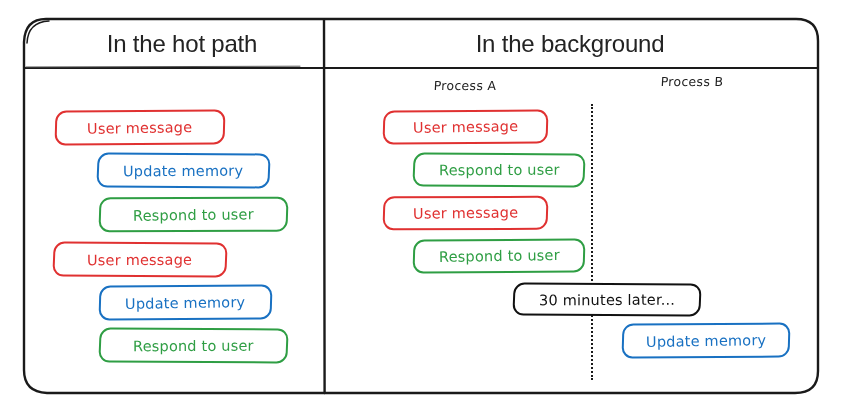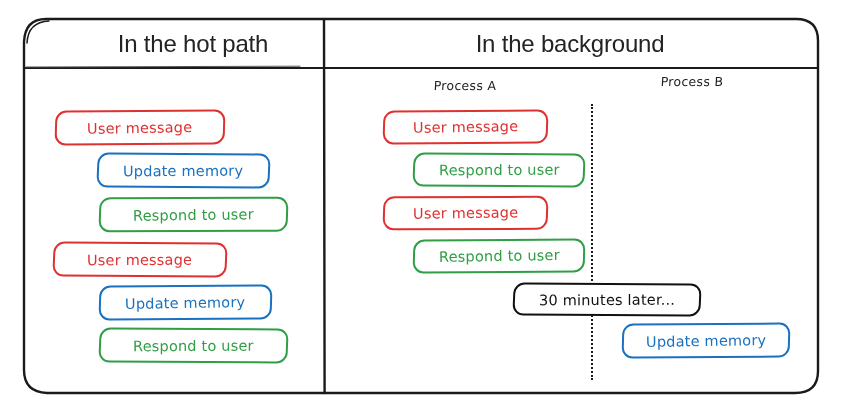"In the hot path" #title-hot-path { left: 21px -> 10px }
